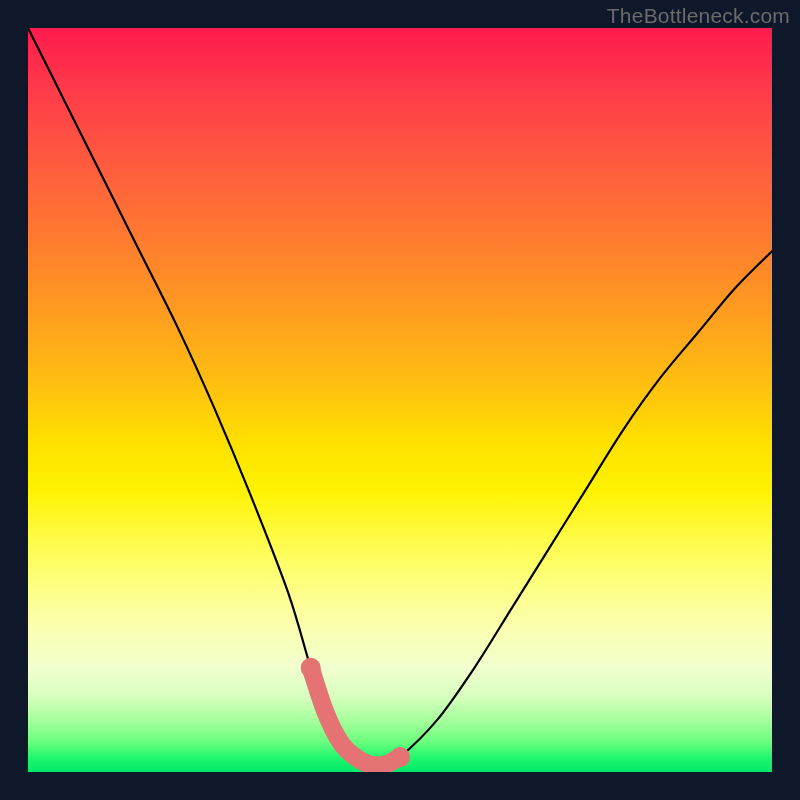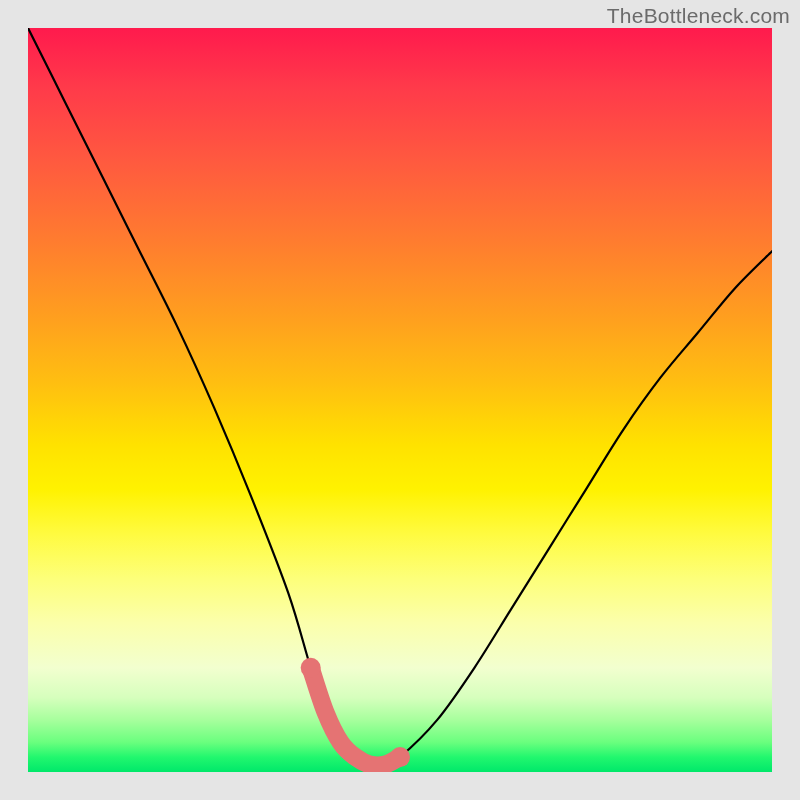"TheBottleneck.com" .frame { background: #e5e5e5 -> #0f172a }
